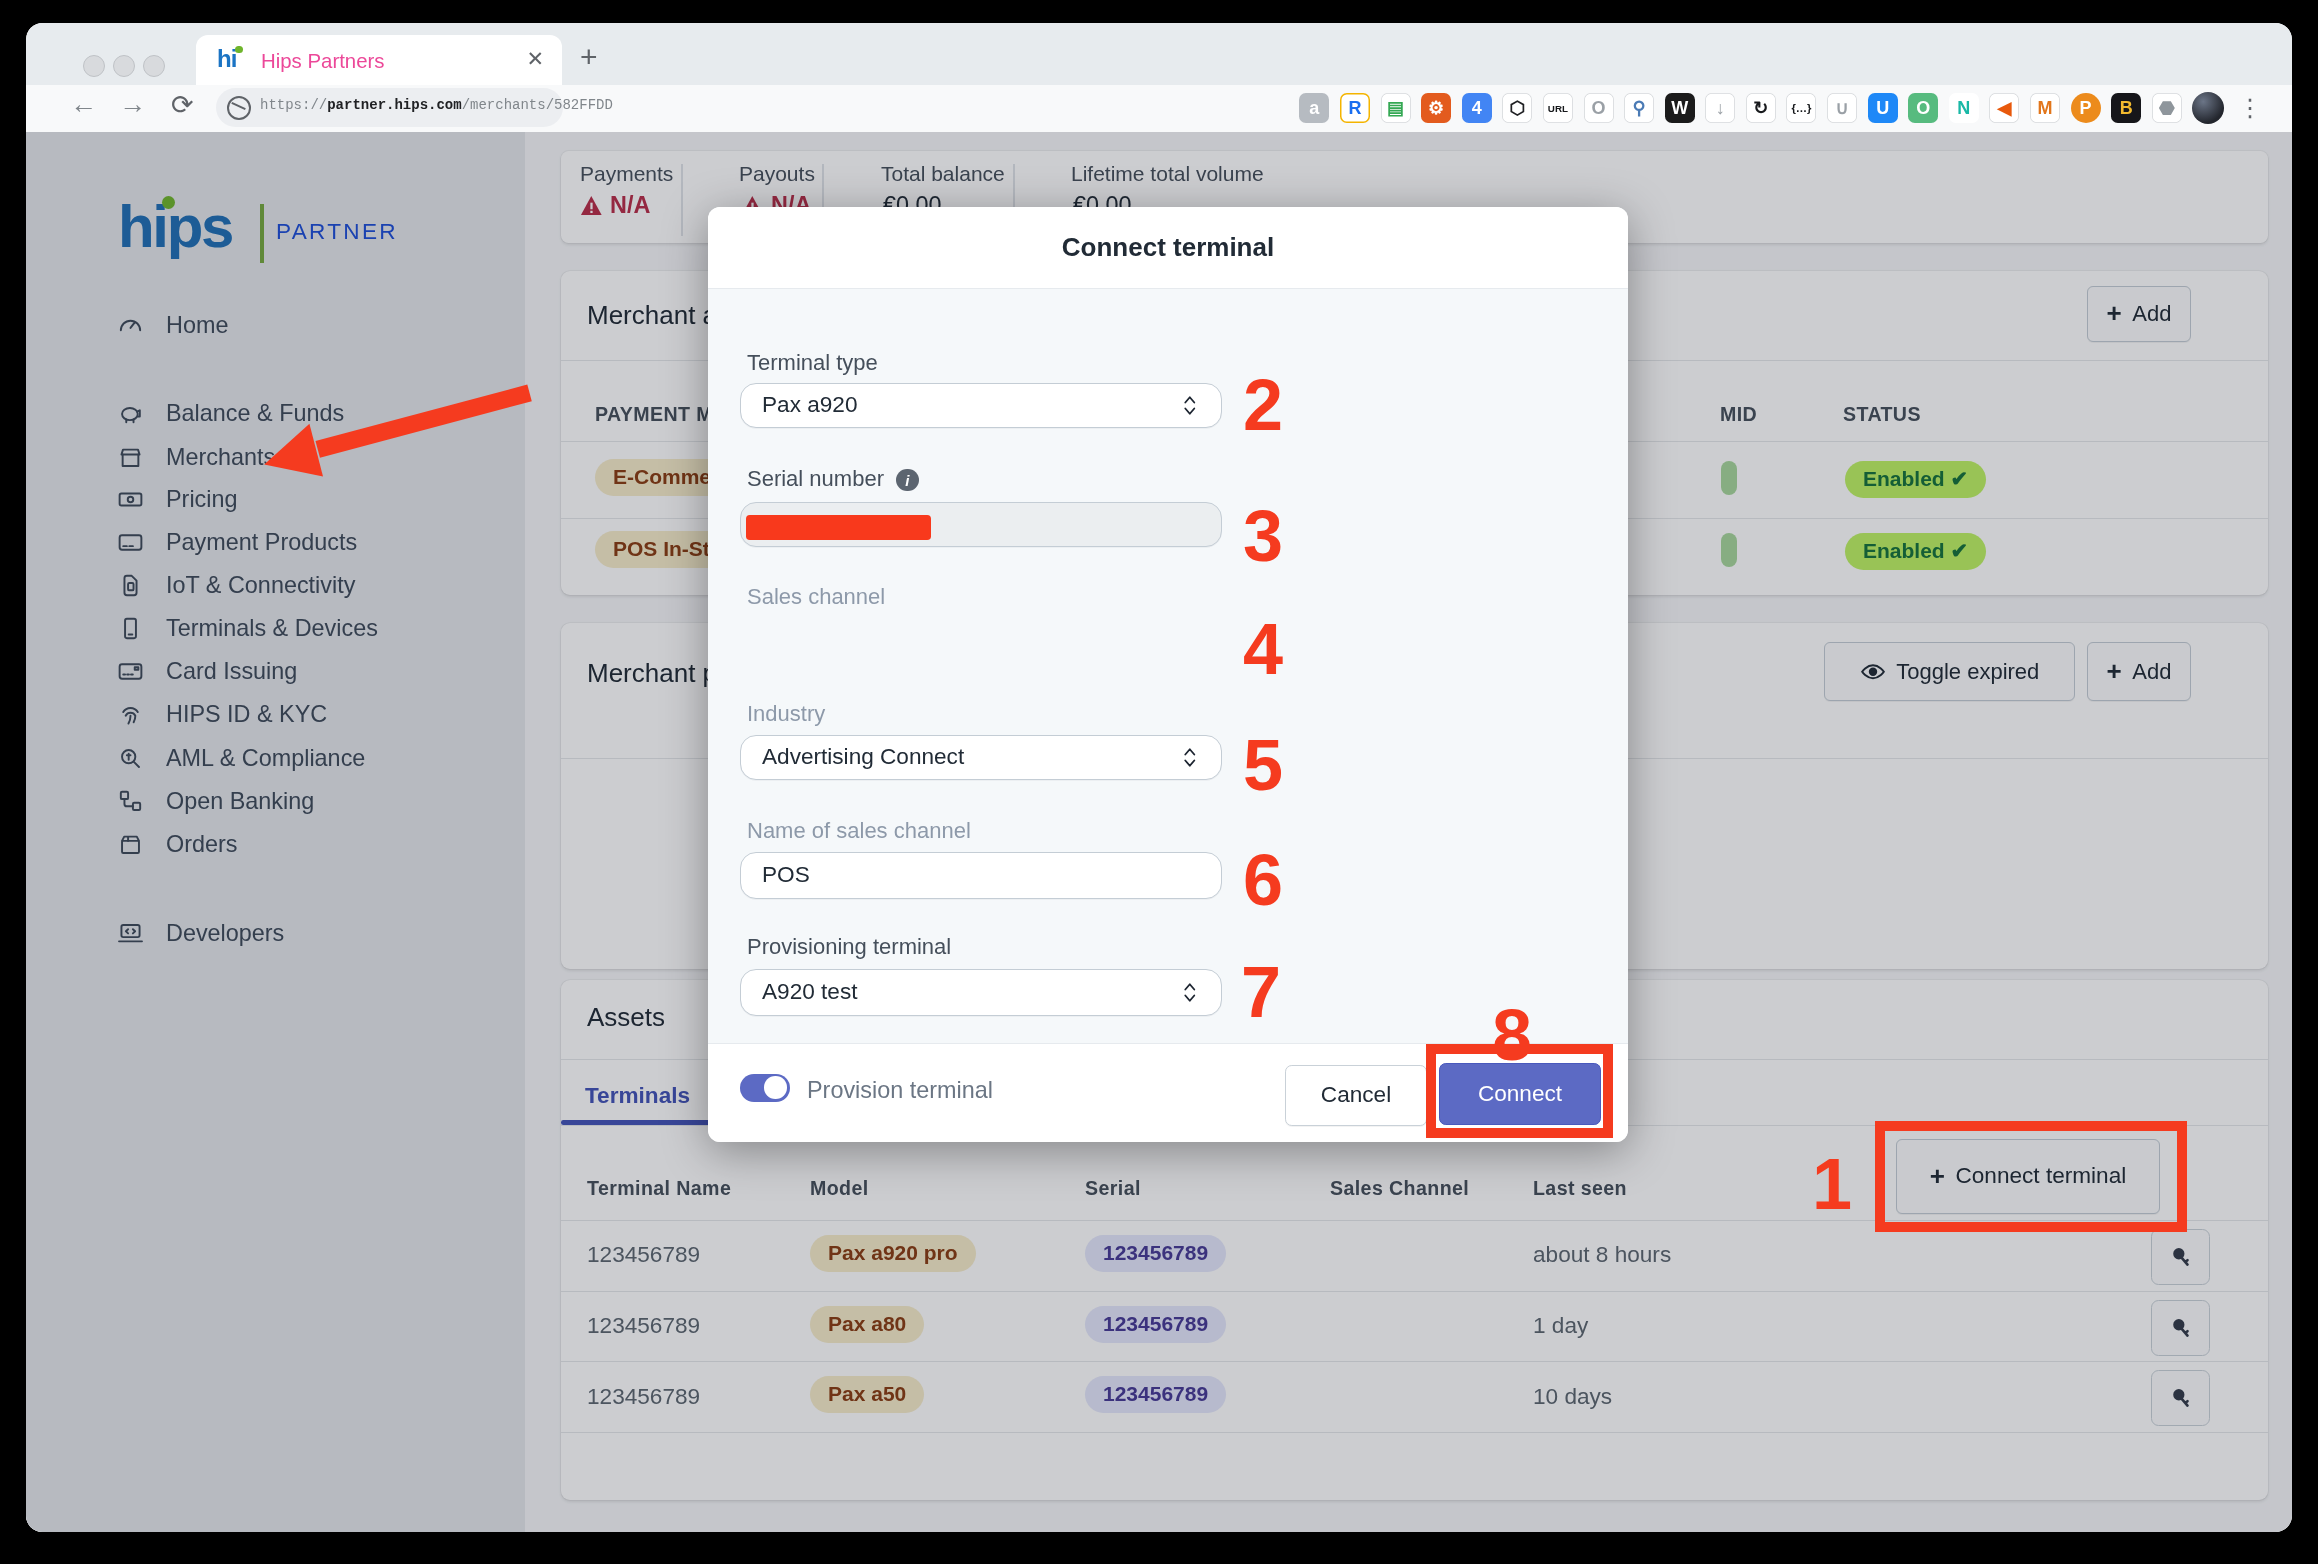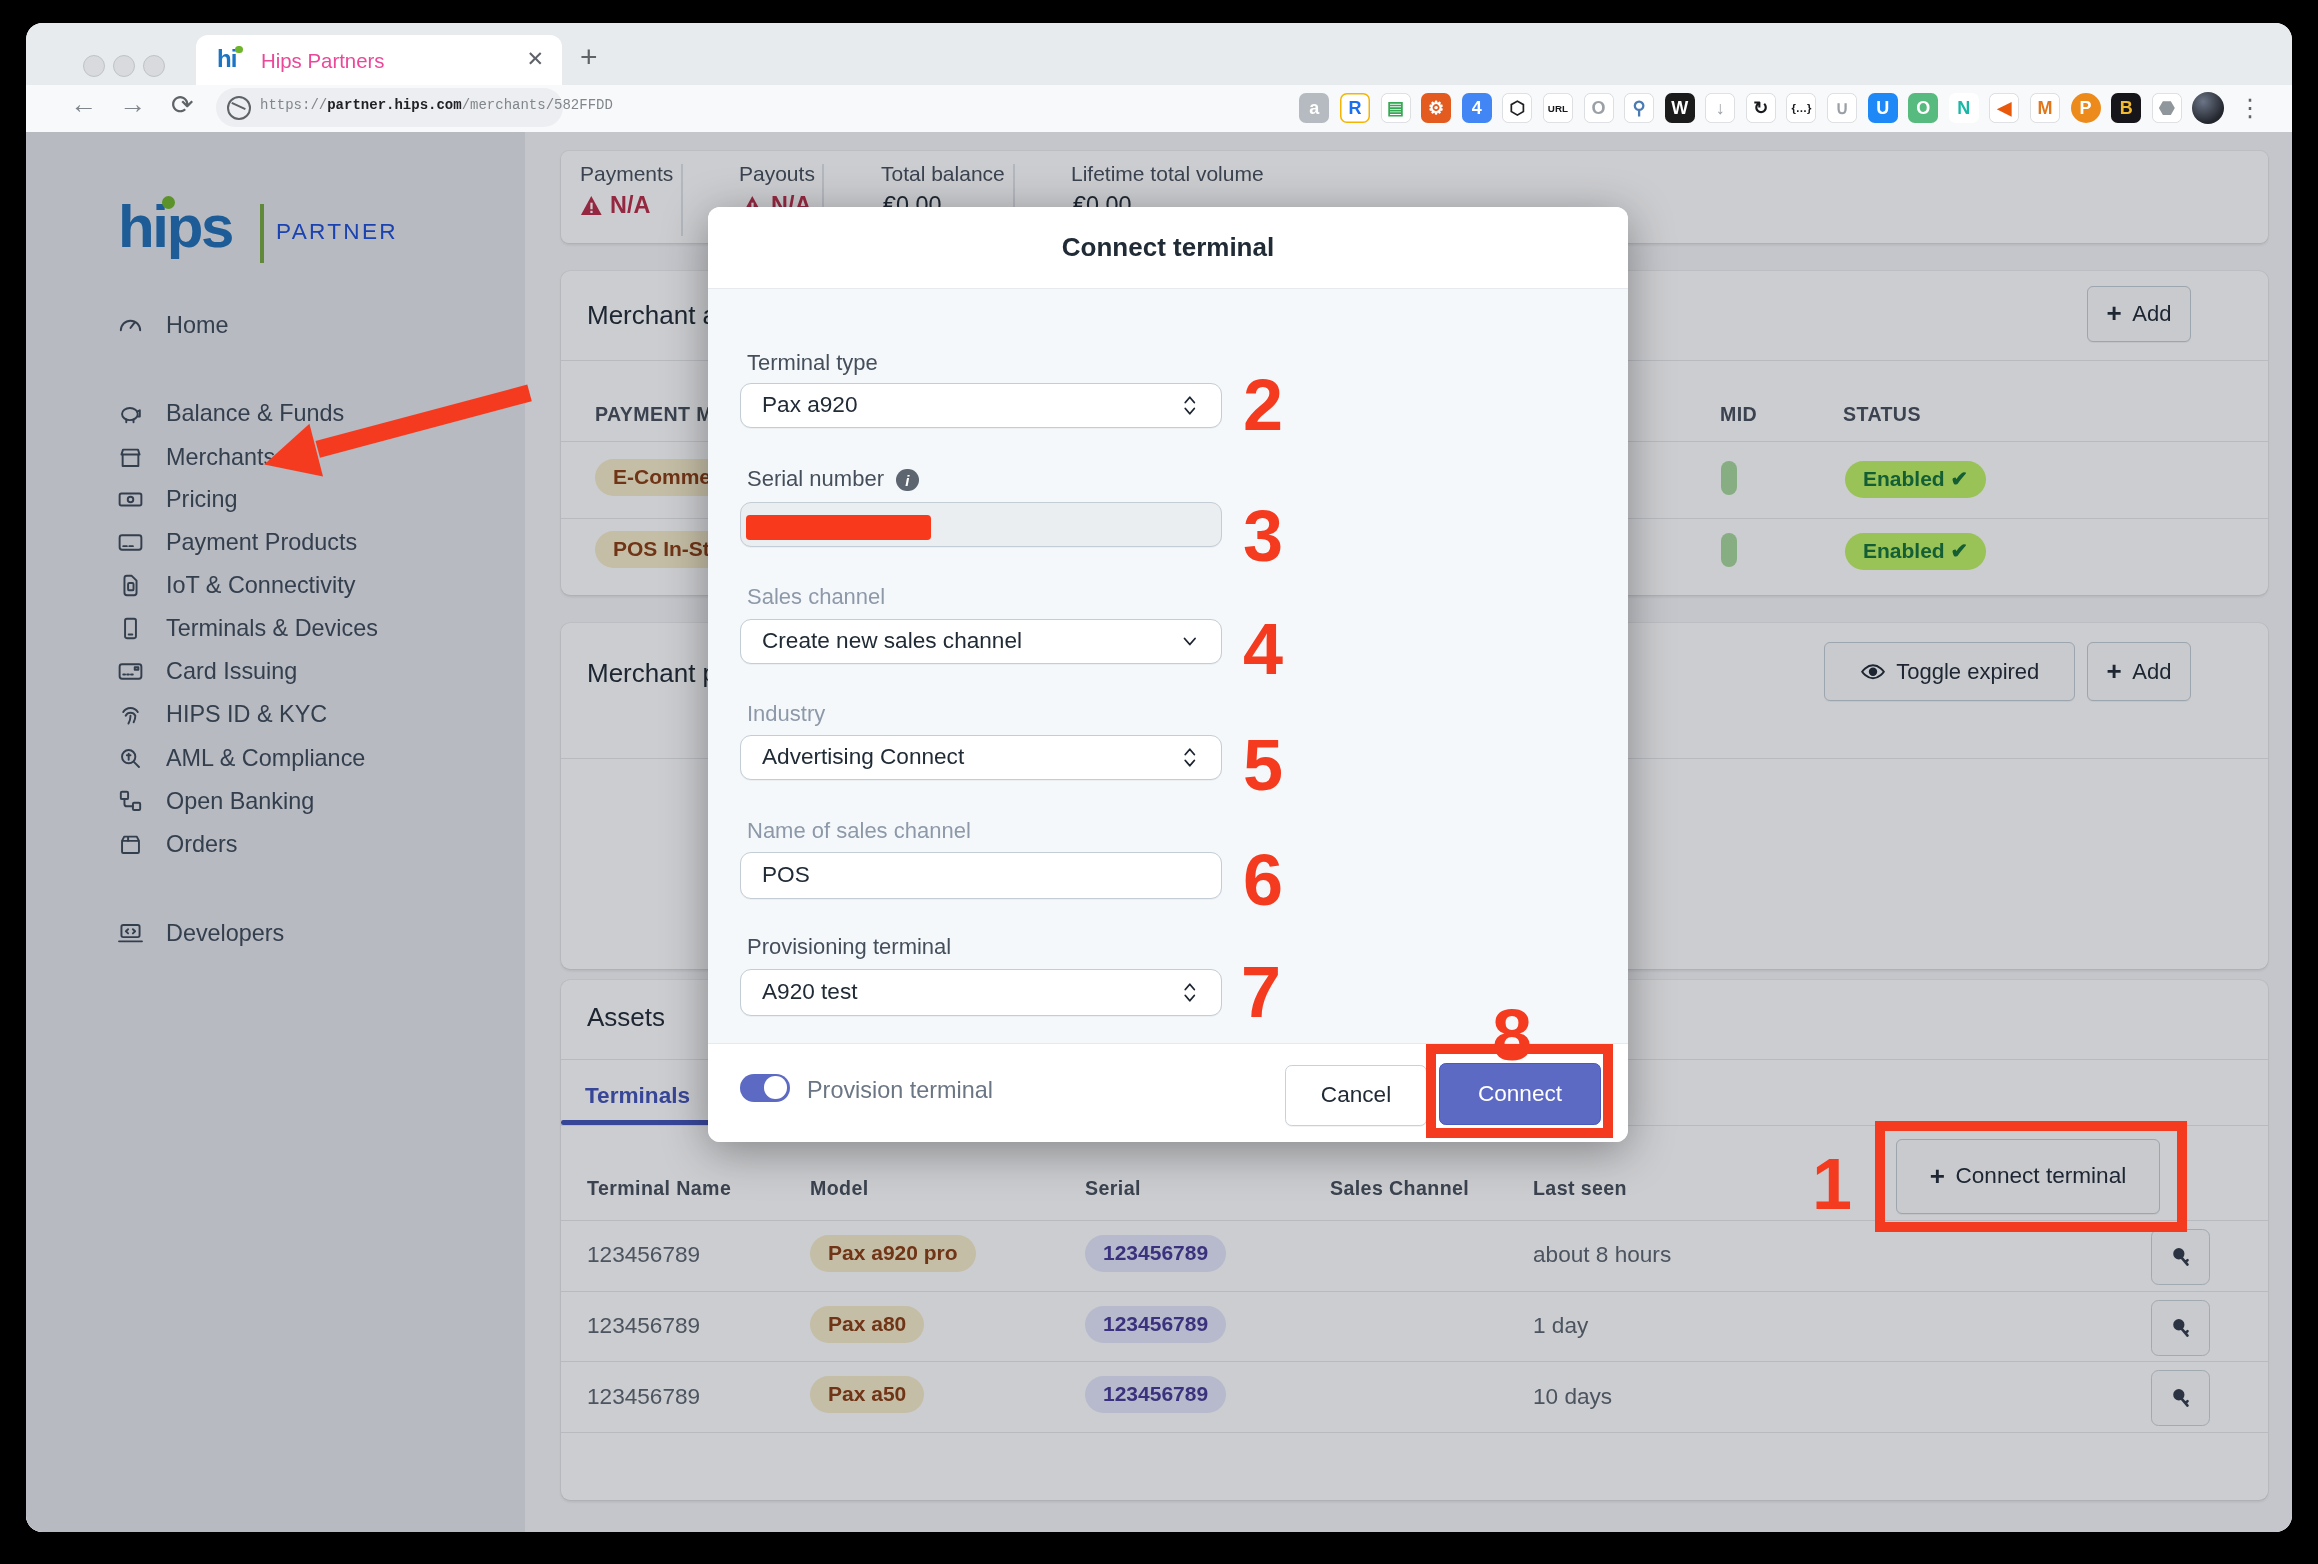"Pax a920" .field { border-radius: 11px -> 16px }
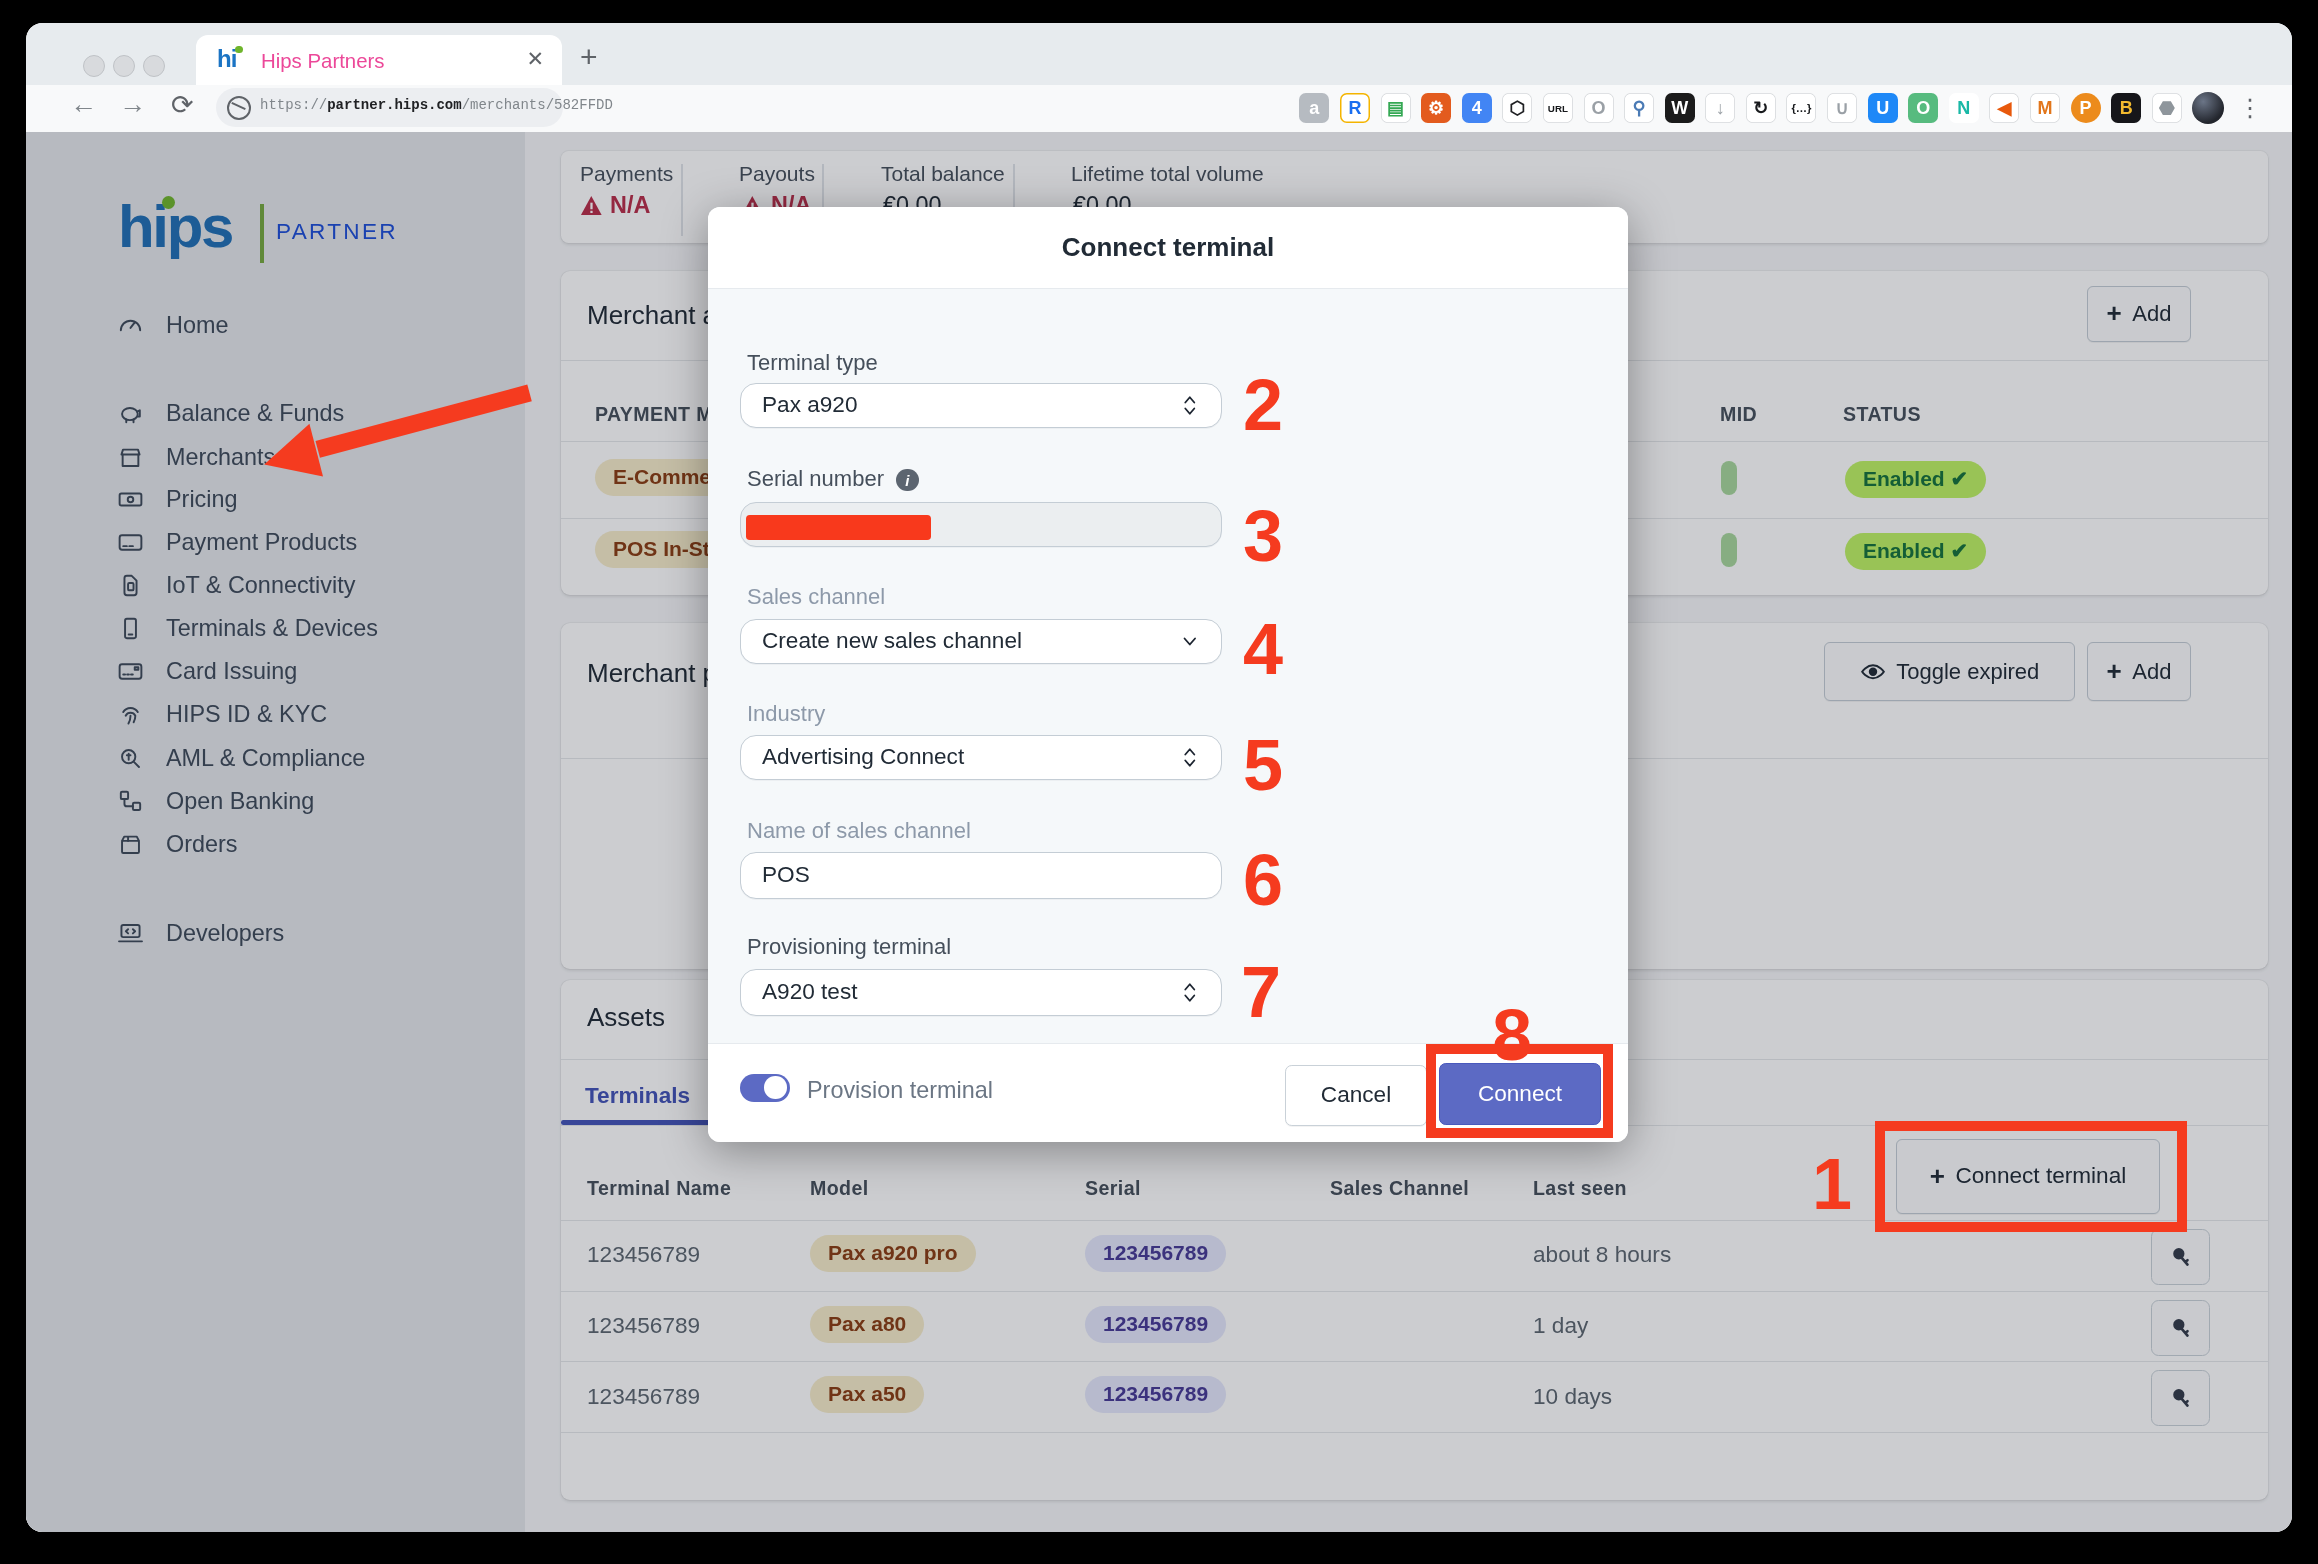"Create new sales channel" div.field { html: <div> <span>Create new sales channel</span> <span><svg> <path></path> </svg></span> </div> -> none }
